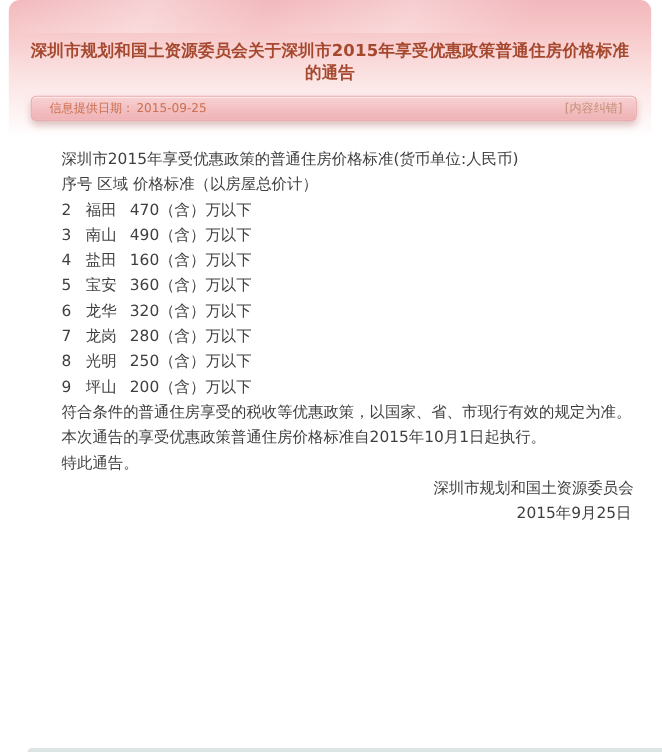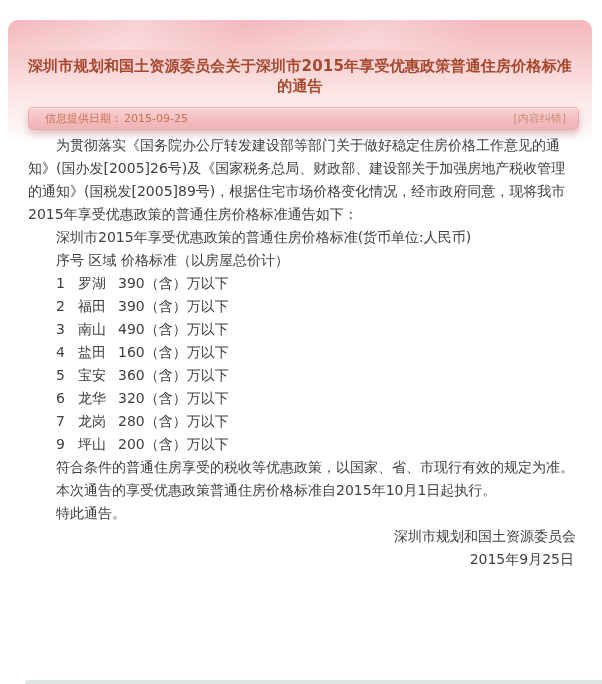"深圳市规划和国土资源委员会关于深圳市2015年享受优惠政策普通住房价格标准的通告" .notice-card { top: 20px -> 0 }
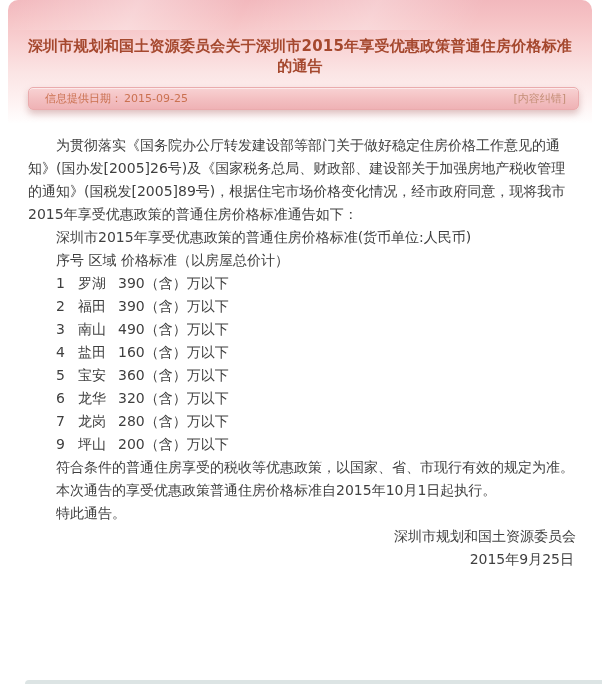"为贯彻落实《国务院办公厅转发建设部等部门关于做好稳定住房价格工作意见的通知》(国" p { html: <p>为贯彻落实《国务院办公厅转发建设部等部门关于做好稳定住房价格工作意见的通知》(国办发[2005]26号)及《国家税务总局、财政部、建设部关于加强房地产税收管理的通知》(国税发[2005]89号)，根据住宅市场价格变化情况，经市政府同意，现将我市2015年享受优惠政策的普通住房价格标准通告如下：</p> -> none }
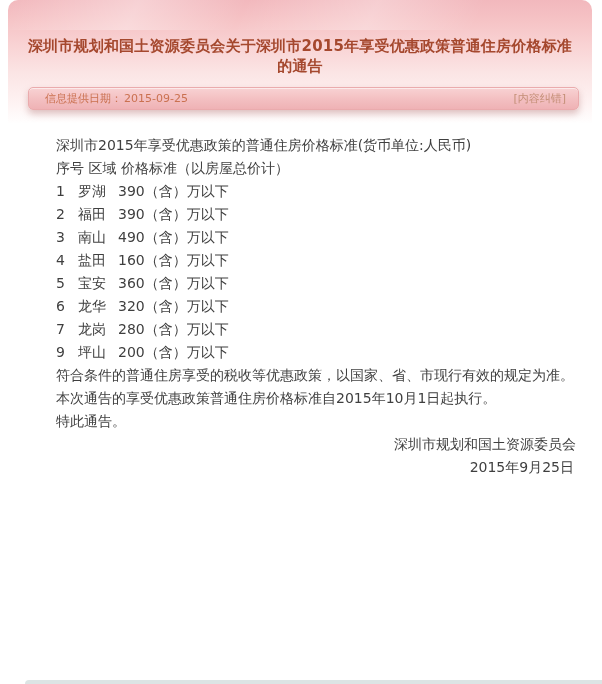"1 罗湖 390（含）万以下" div.price-row { html: <div> <span>1</span><span>罗湖</span><span>390（含）万以下</span> </div> -> none }
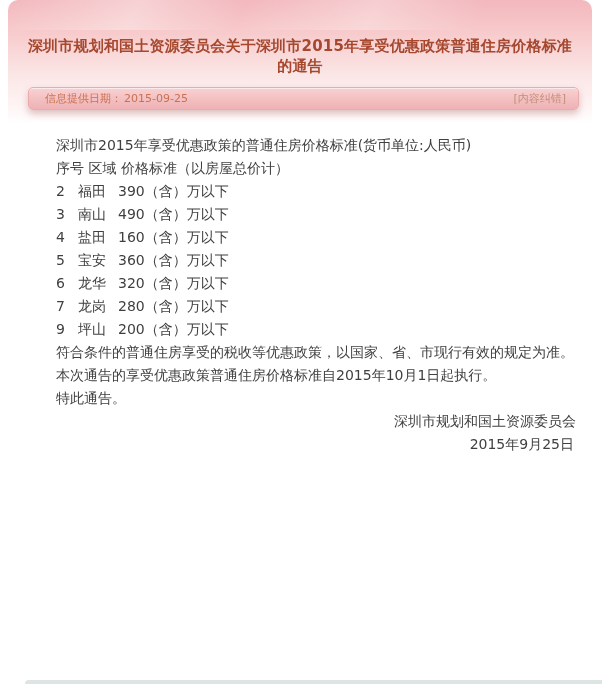"390（含）万以下" span { text: 390 -> 470 }
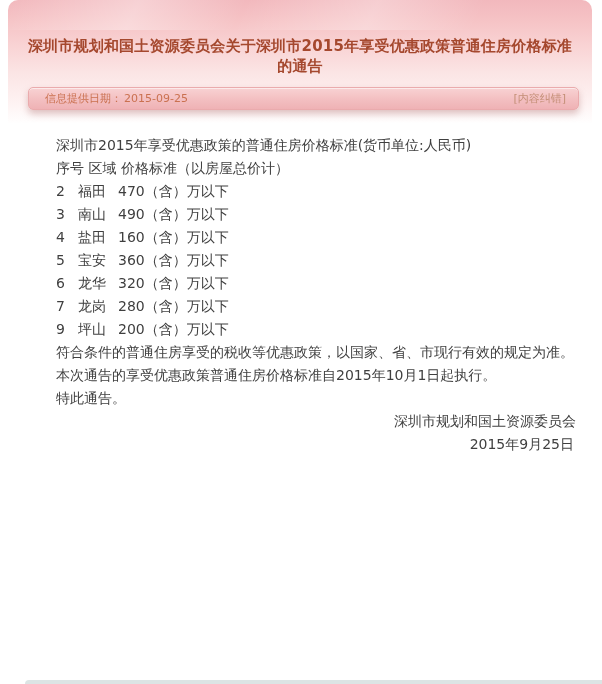"8 光明 250（含）万以下" div.price-row { html: none -> <div> <span>8</span><span>光明</span><span>250（含）万以下</span> </div> }
